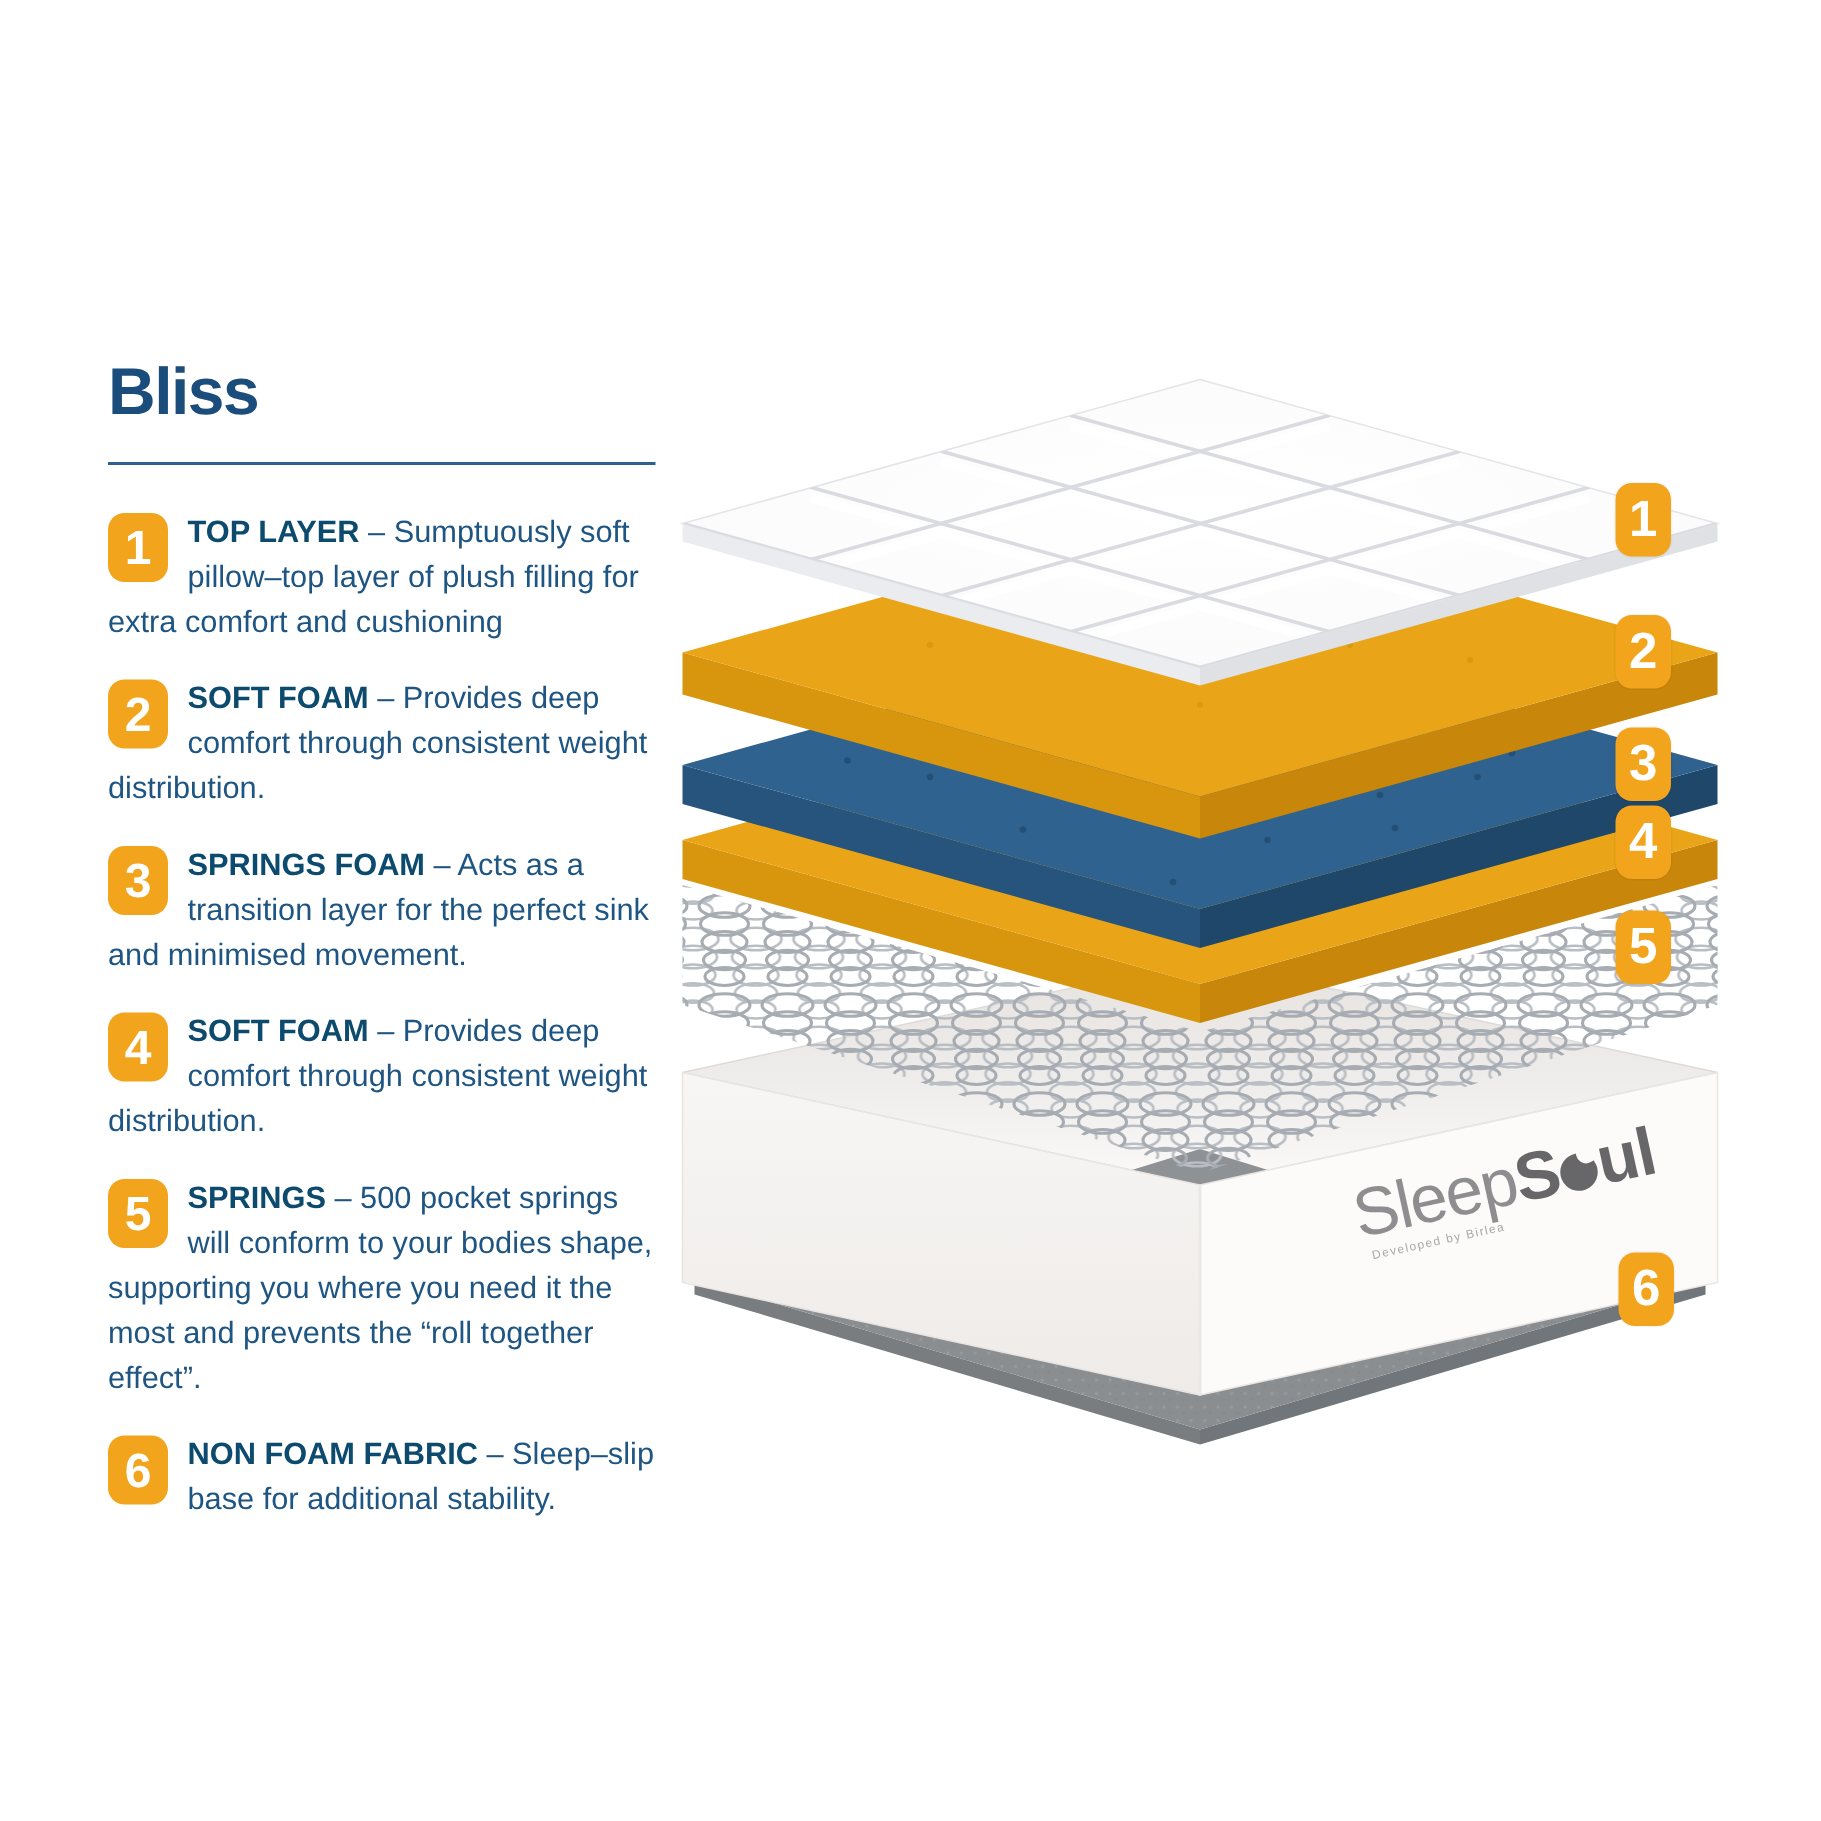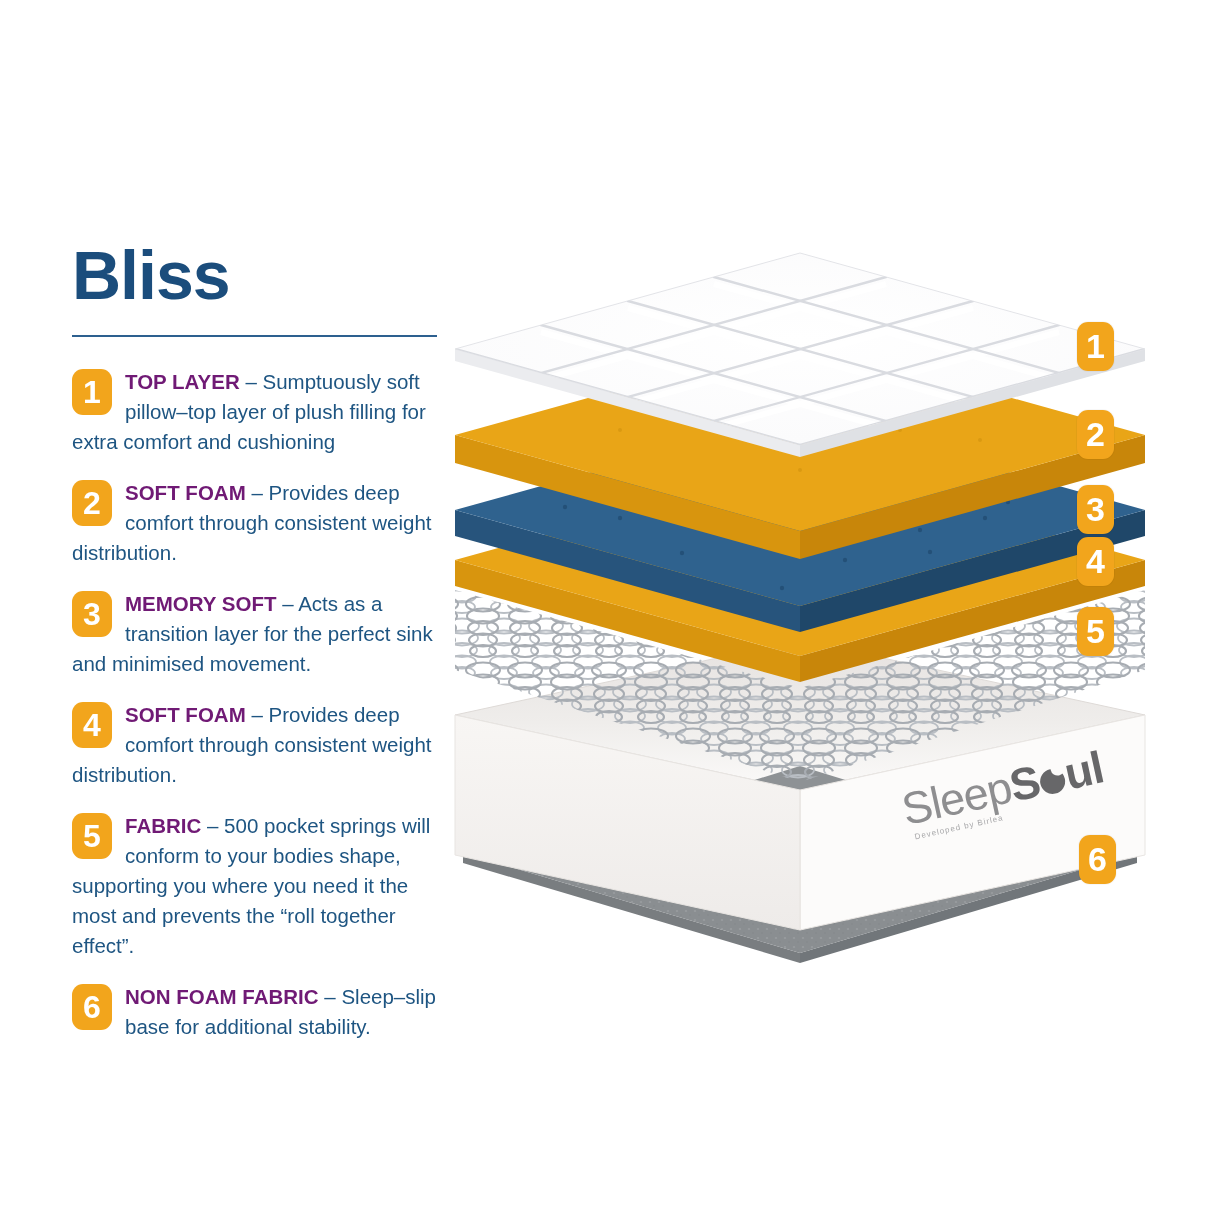"Bliss" .title { font-size: 68px -> 44px }
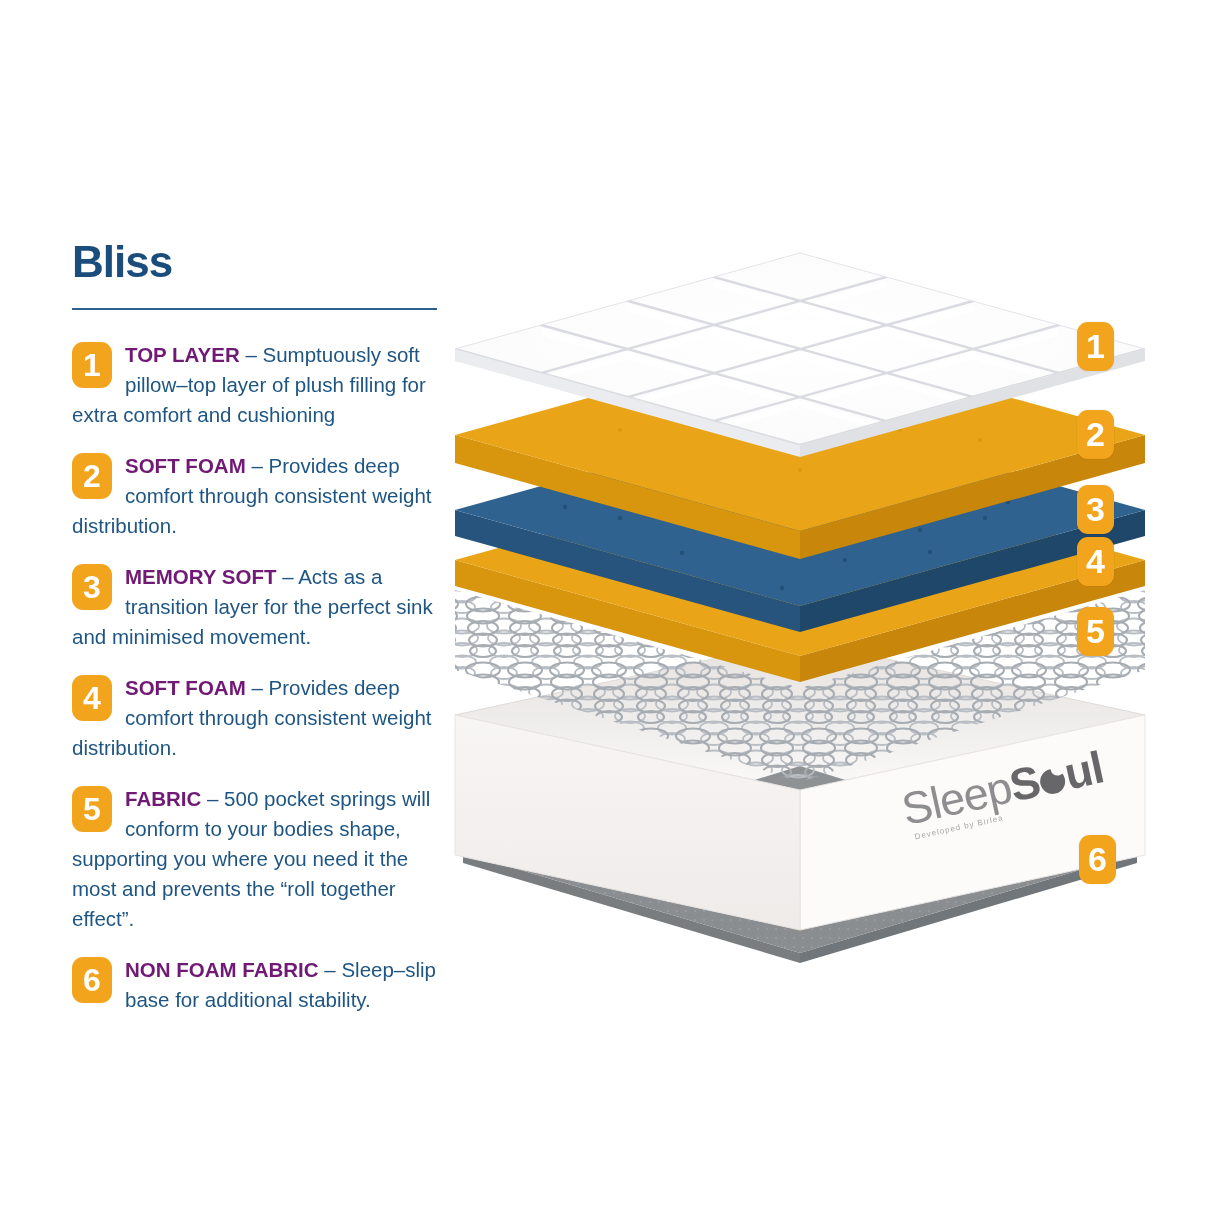"TOP LAYER" .itext strong { color: #701a75 -> #0c4a6e }
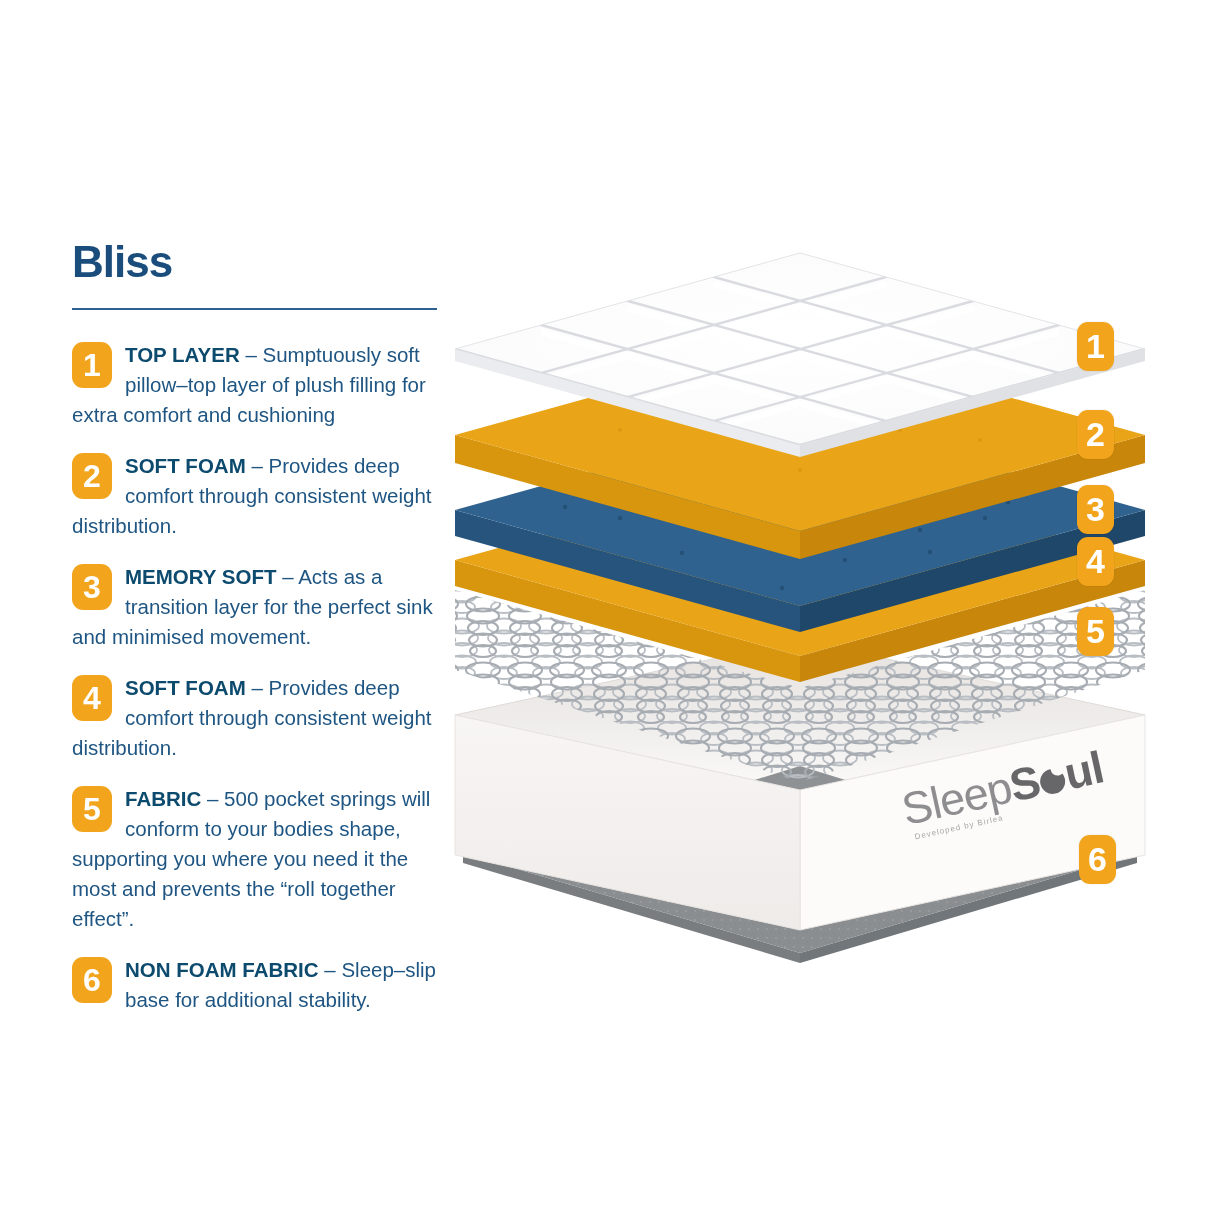"MEMORY SOFT" strong { text: MEMORY SOFT -> SPRINGS FOAM }
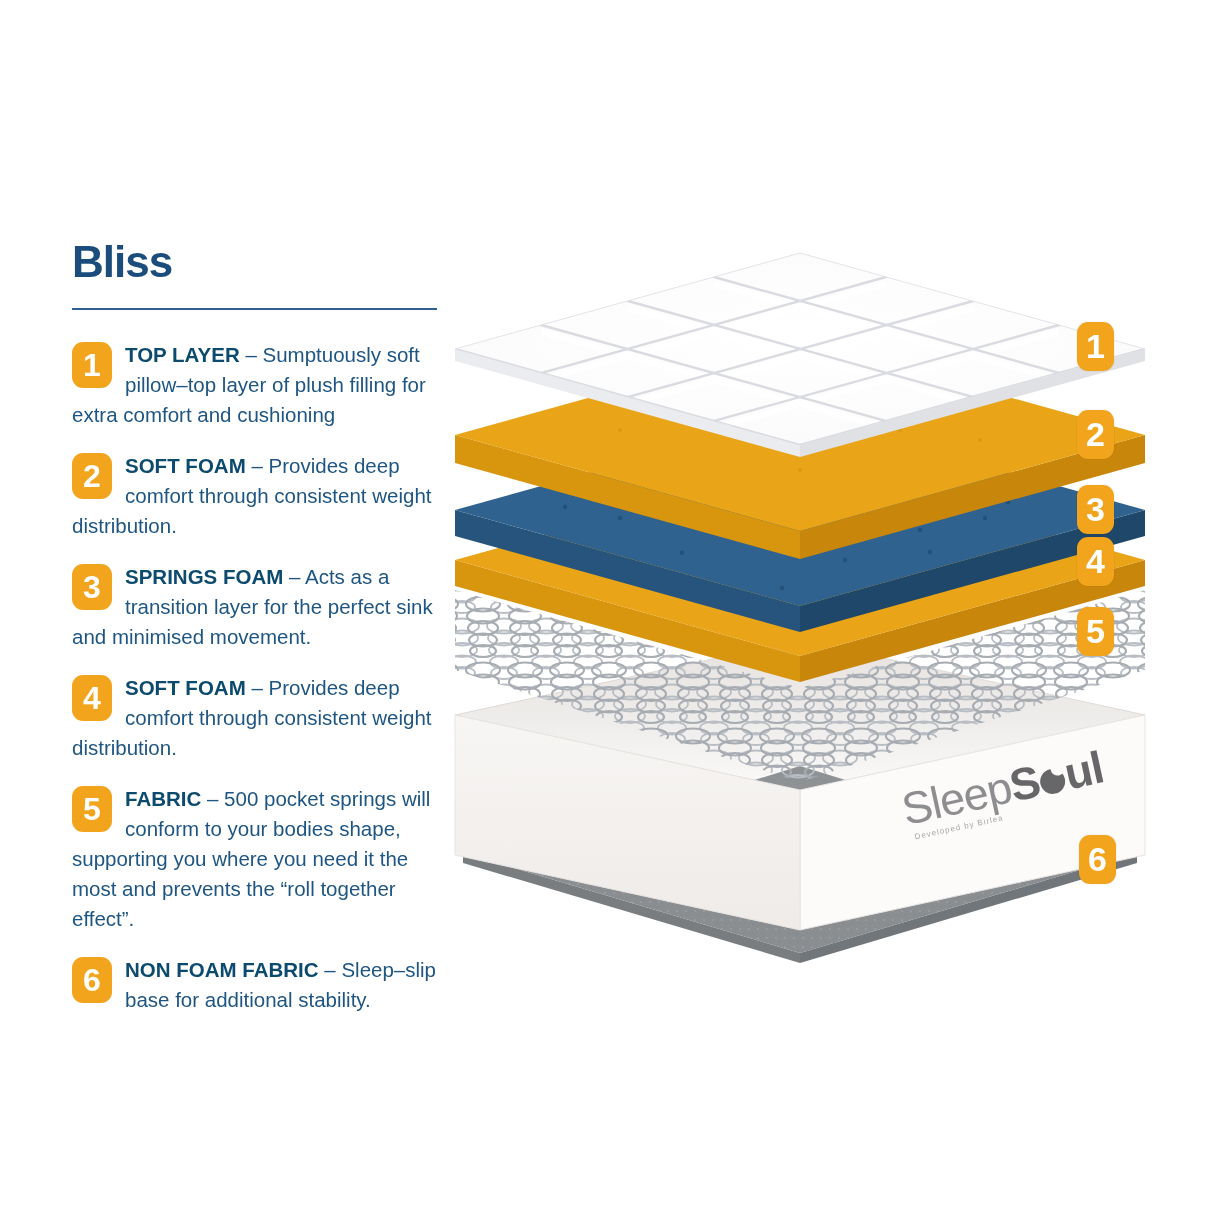"FABRIC" strong { text: FABRIC -> SPRINGS }
